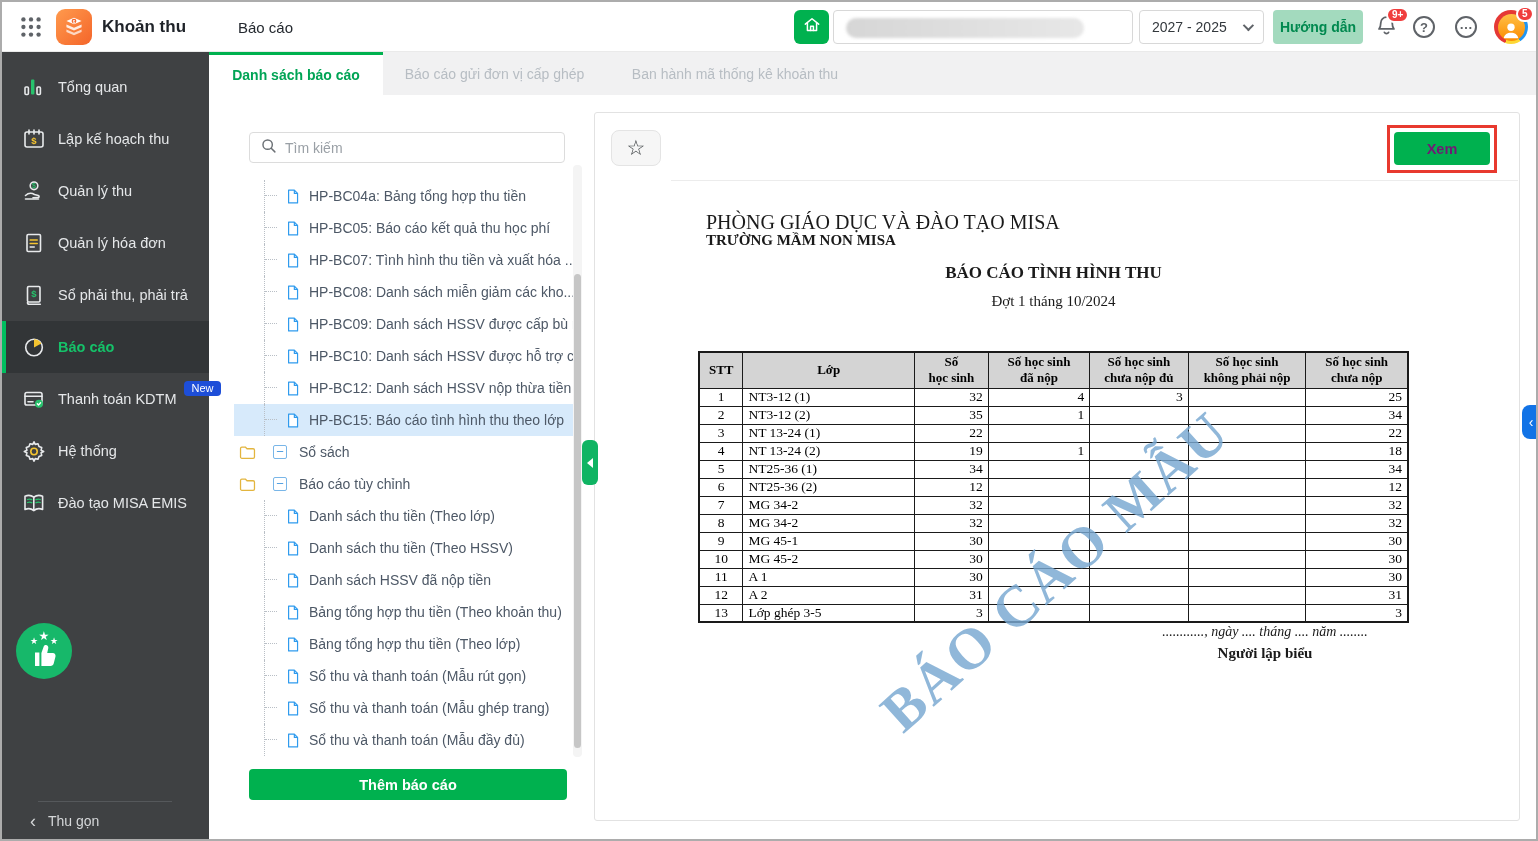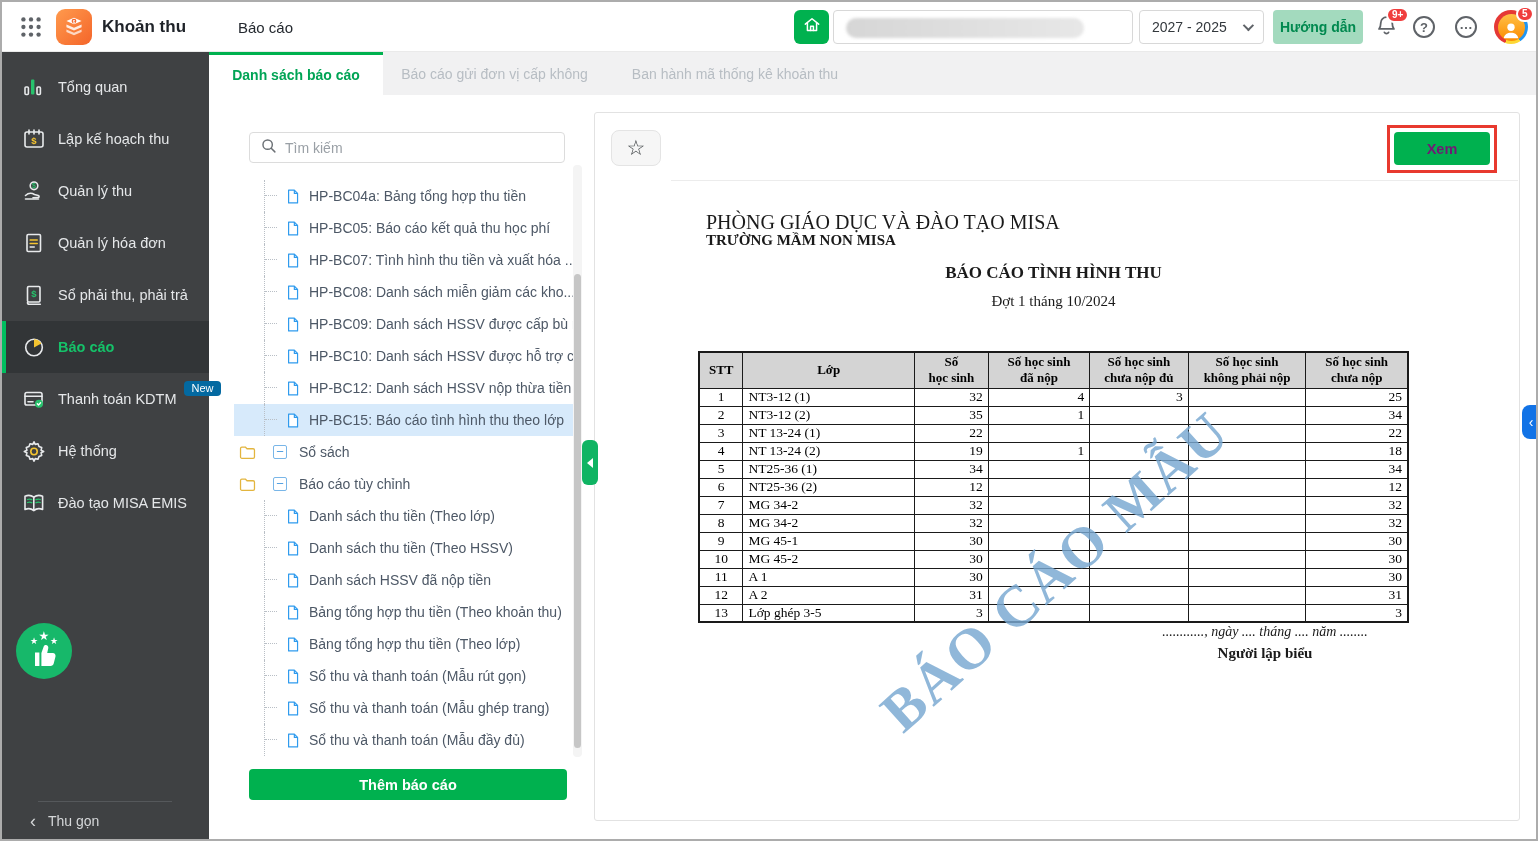"Báo cáo gửi đơn vị" div.tab { text: không -> ghép }
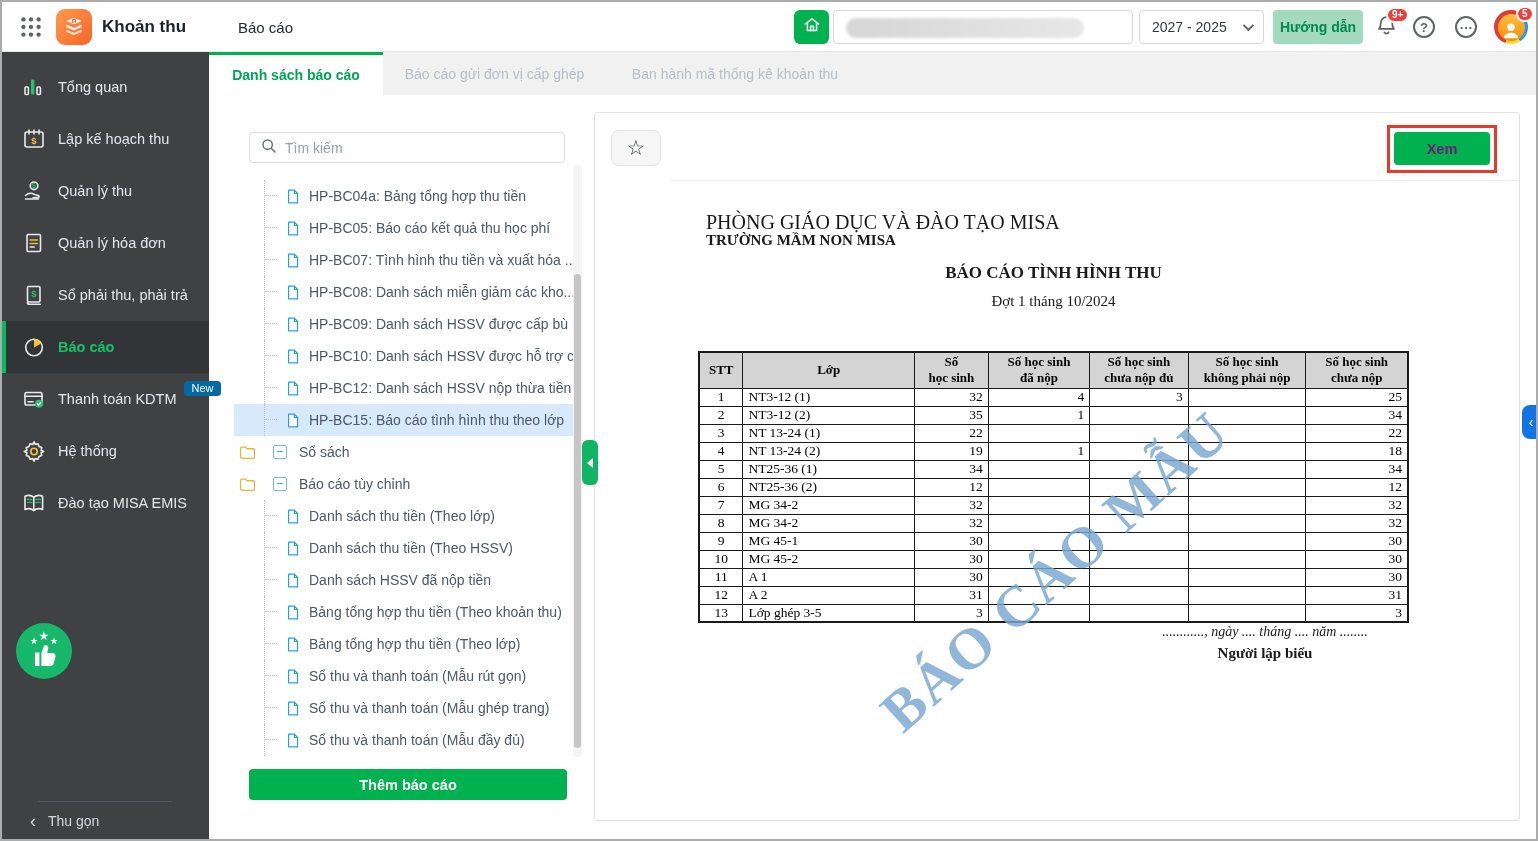"New" .sb-badge { background: #0369a1 -> #1d4ed8 }
